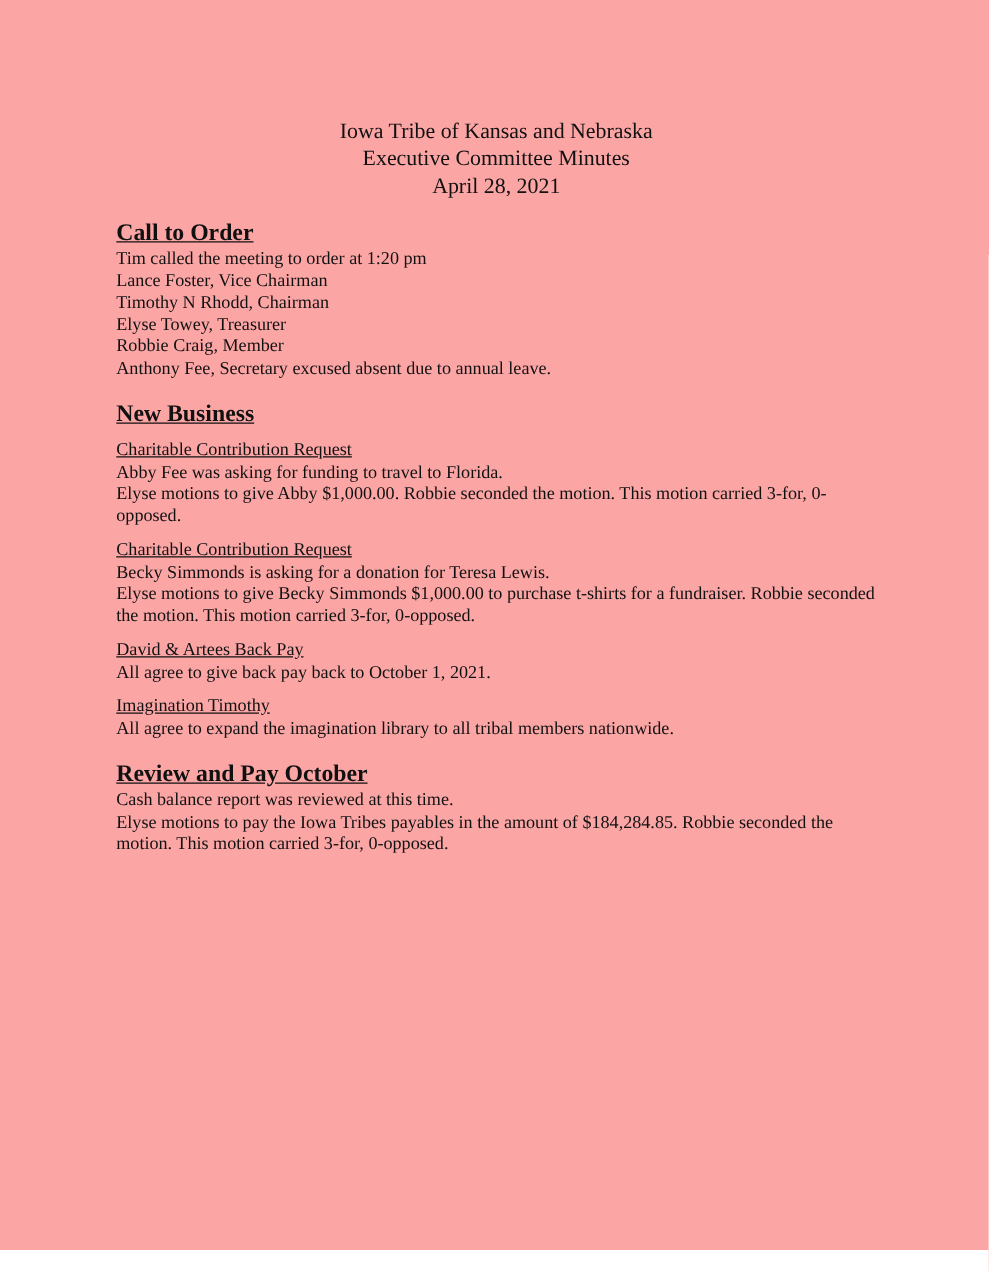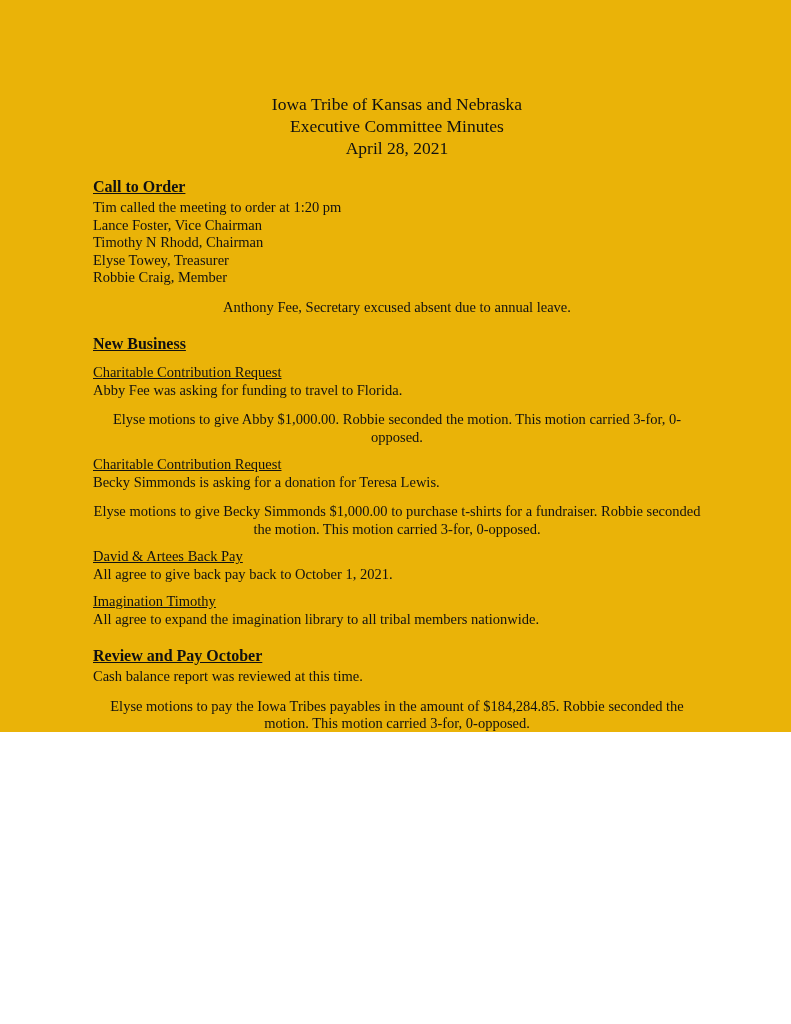"Iowa Tribe of Kansas and" .page { background: #eab308 -> #fca5a5; height: 732px -> 1000px }
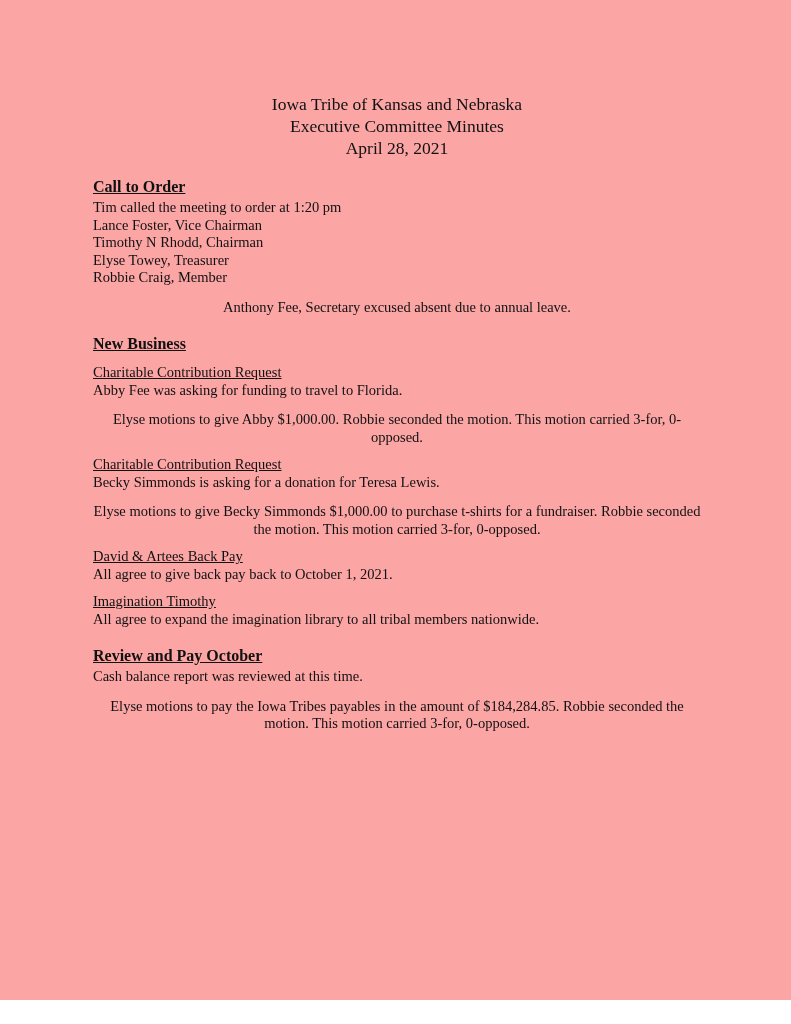"Call to Order" h2.major-heading { font-size: 16px -> 19px }
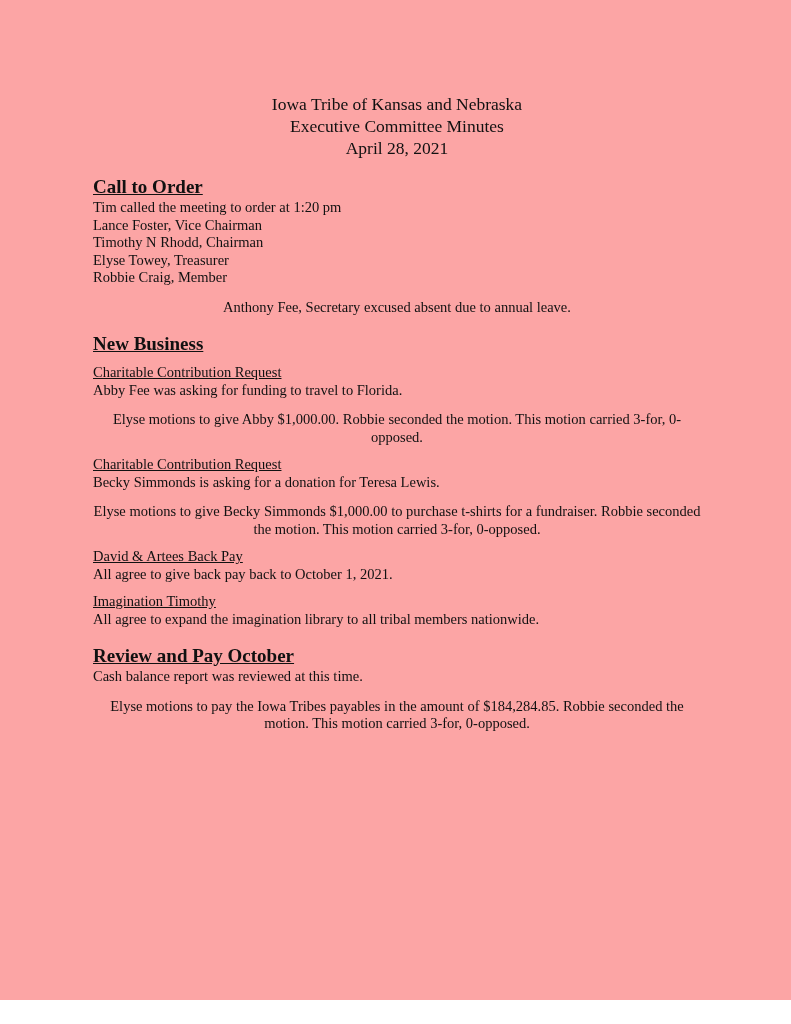"Anthony Fee, Secretary excused absent" .gap-top { margin-top: 12px -> 0; text-align: center -> none }
